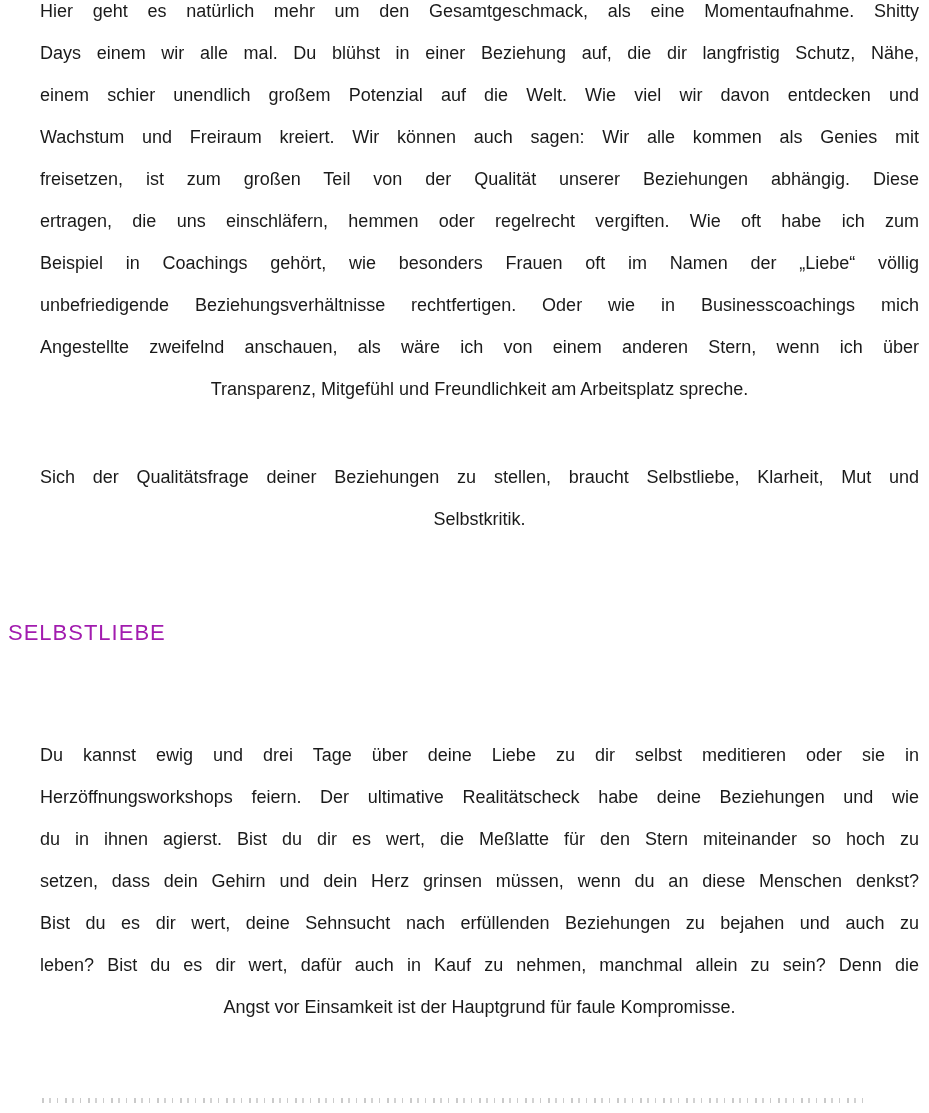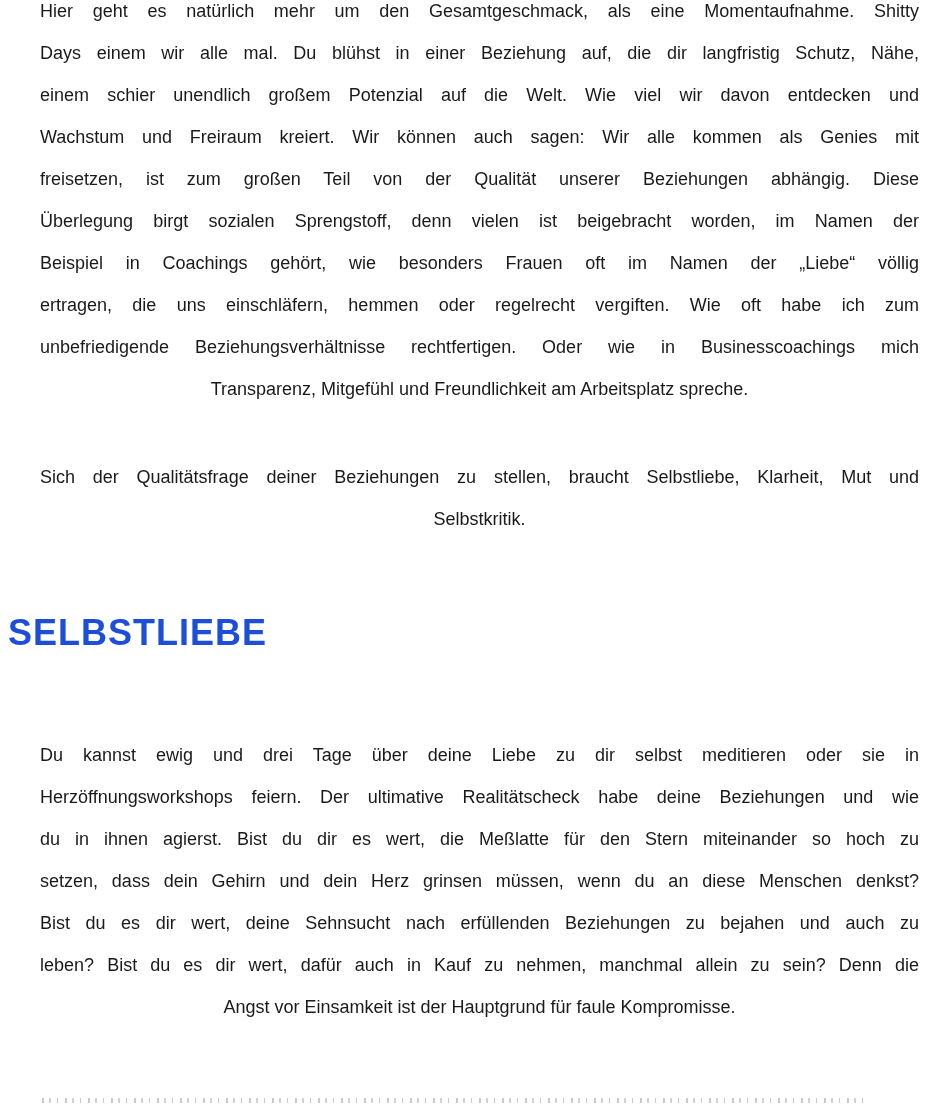"Überlegung birgt sozialen Sprengstoff," div.line { html: <div>Überlegung birgt sozialen Sprengstoff, denn vielen ist beigebracht worden, im Namen der</div> -> none }
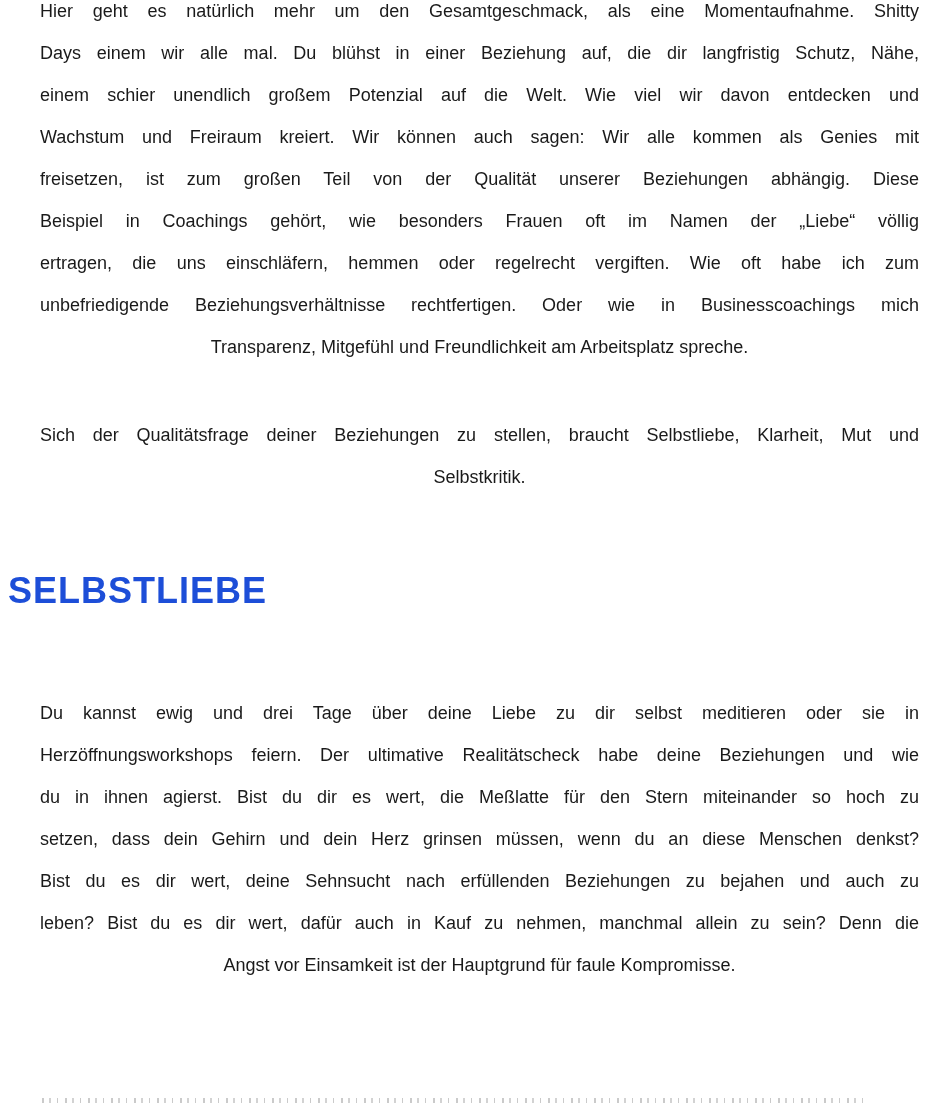"Beispiel in Coachings gehört, wie" div.line { order: before "ertragen, die uns einschläfern, hemmen" -> after "ertragen, die uns einschläfern, hemmen" }
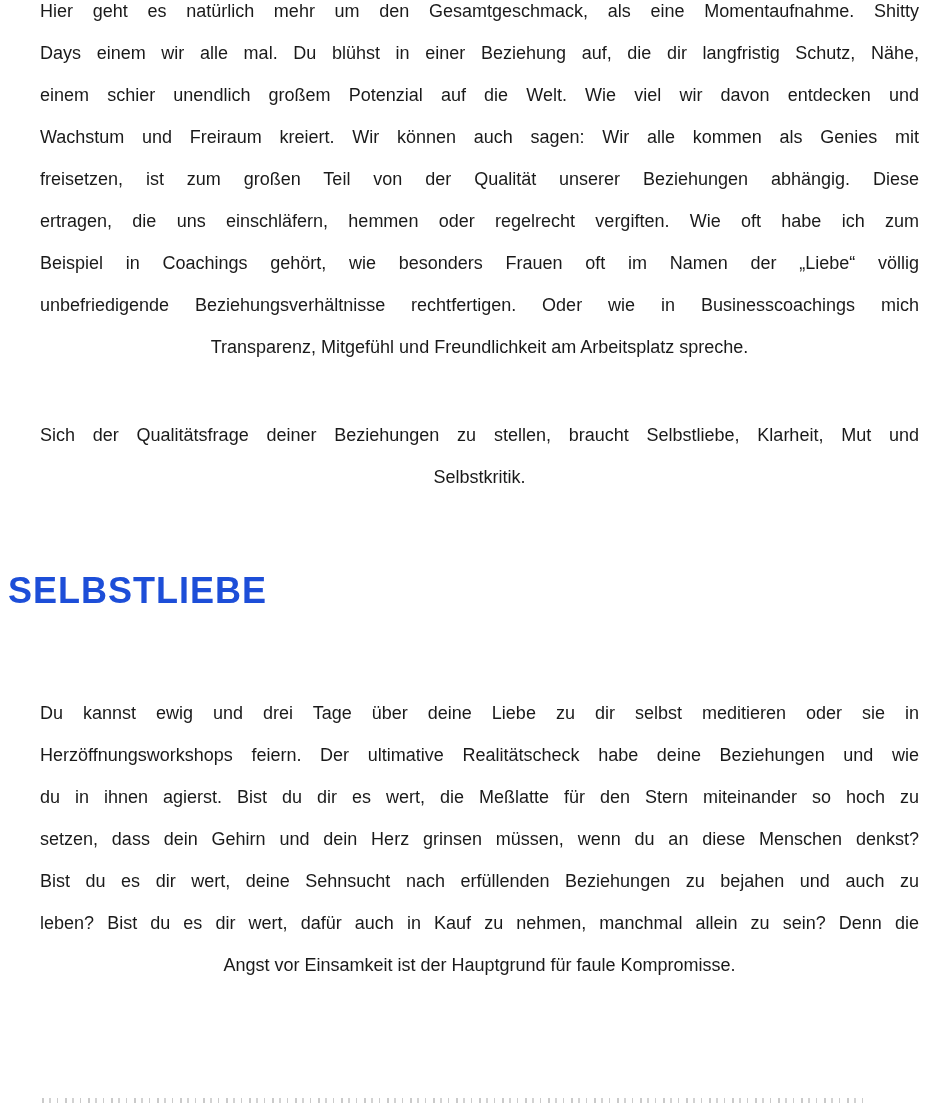"Angestellte zweifelnd anschauen, als" div.line { html: none -> <div>Angestellte zweifelnd anschauen, als wäre ich von einem anderen Stern, wenn ich über</div> }
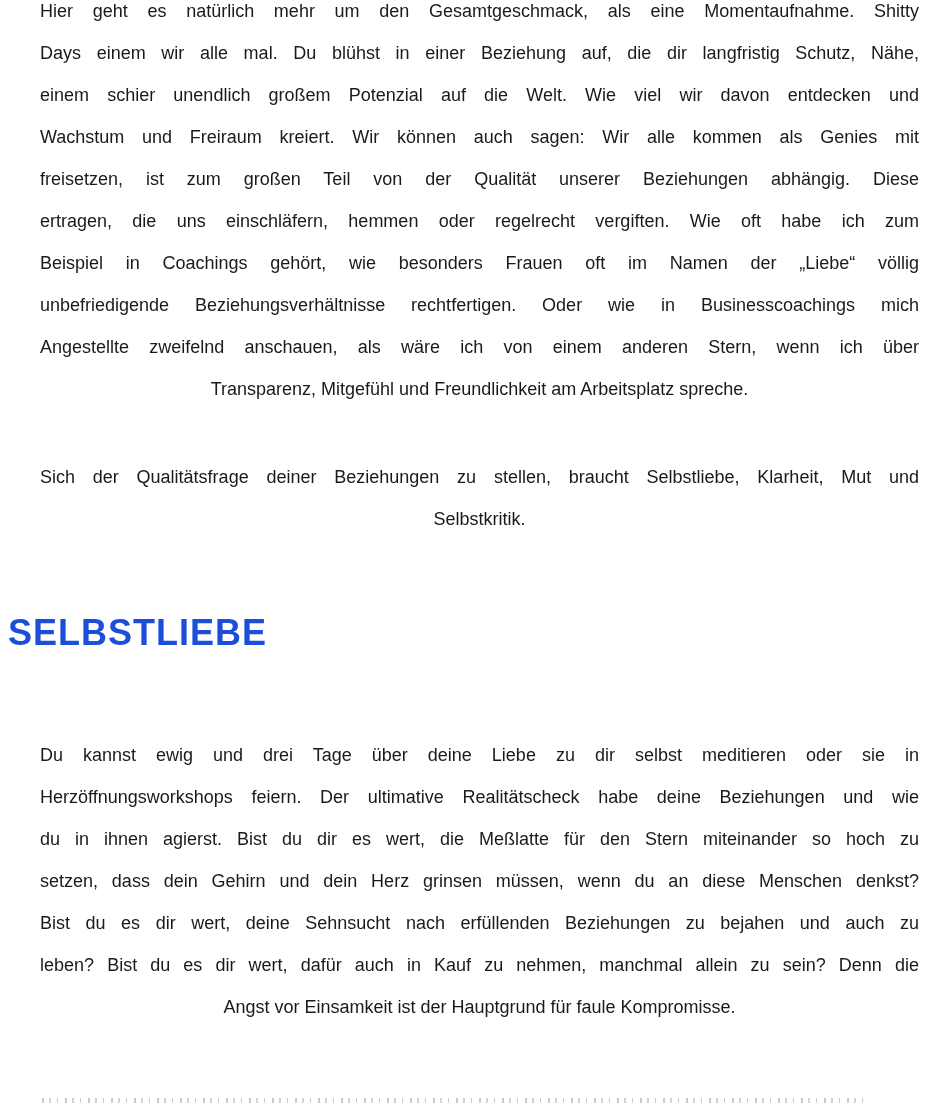"SELBSTLIEBE" .heading { color: #1d4ed8 -> #a21caf; font-size: 36px -> 22px; font-weight: 700 -> 400 }
